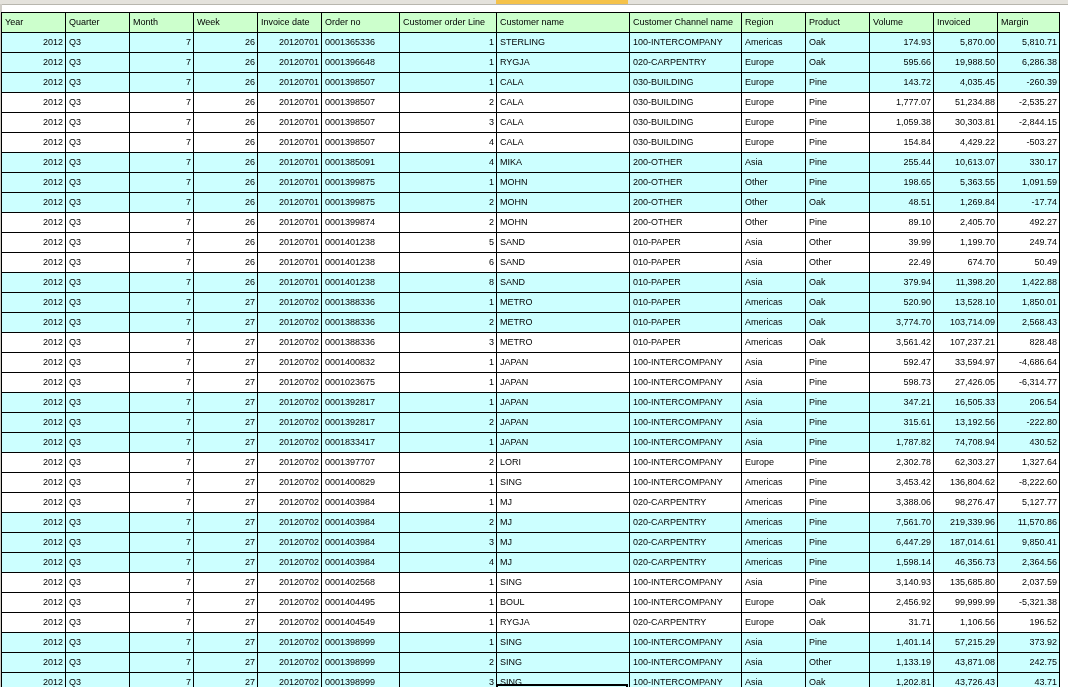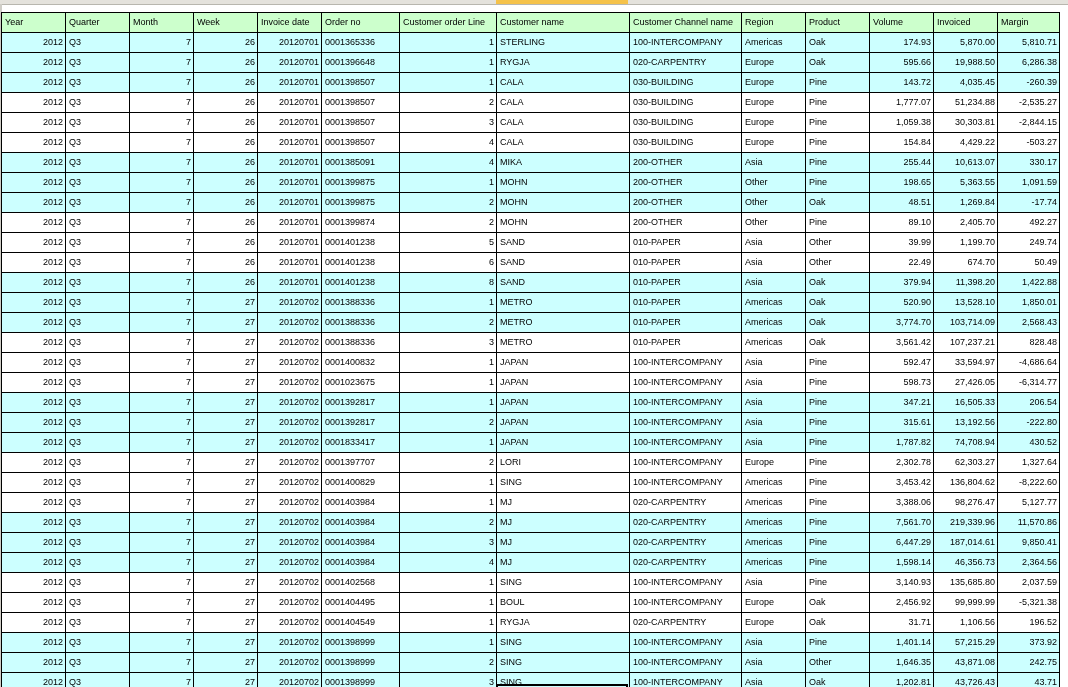"1,646.35" td.num { text: 1,646.35 -> 1,133.19 }
